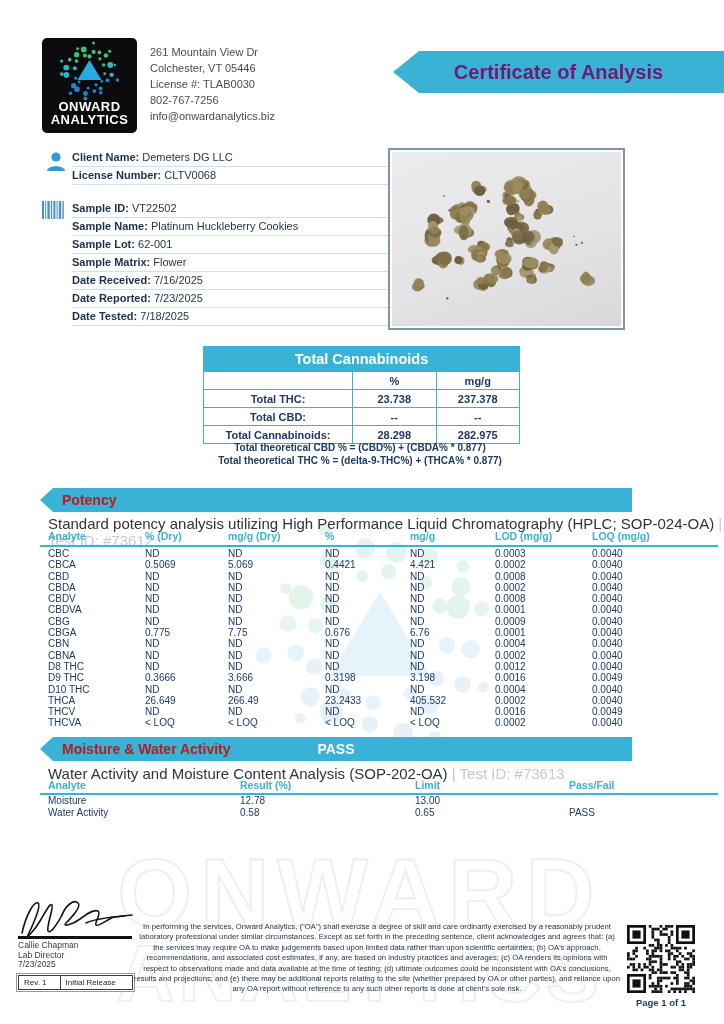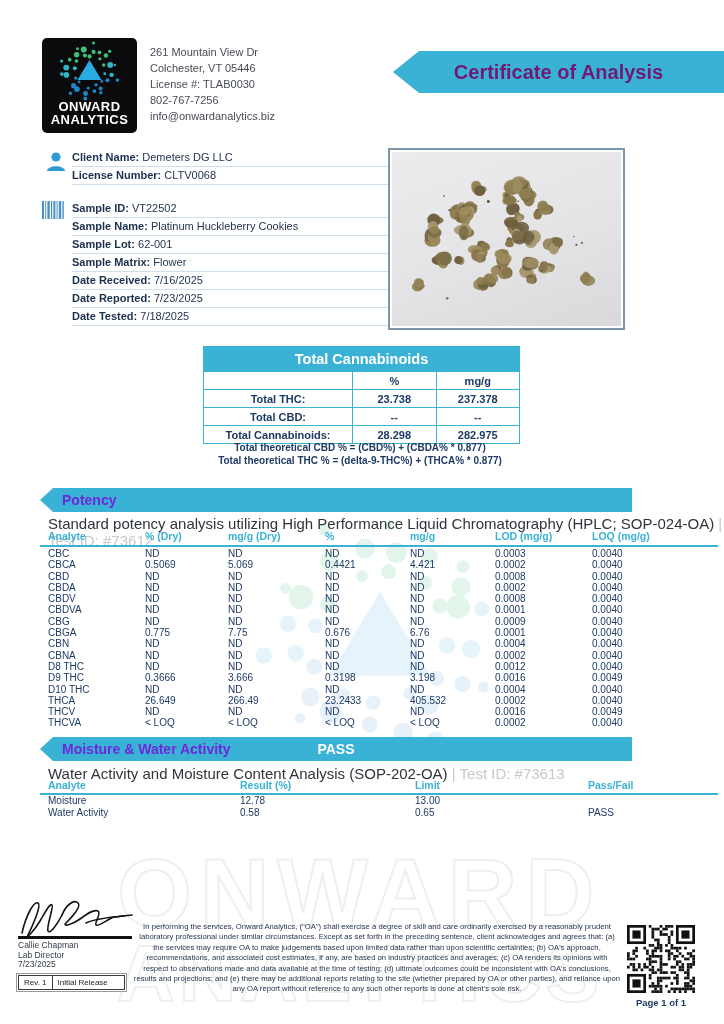"Potency" .section-bar .bar-title { color: #6d28d9 -> #b91c1c }
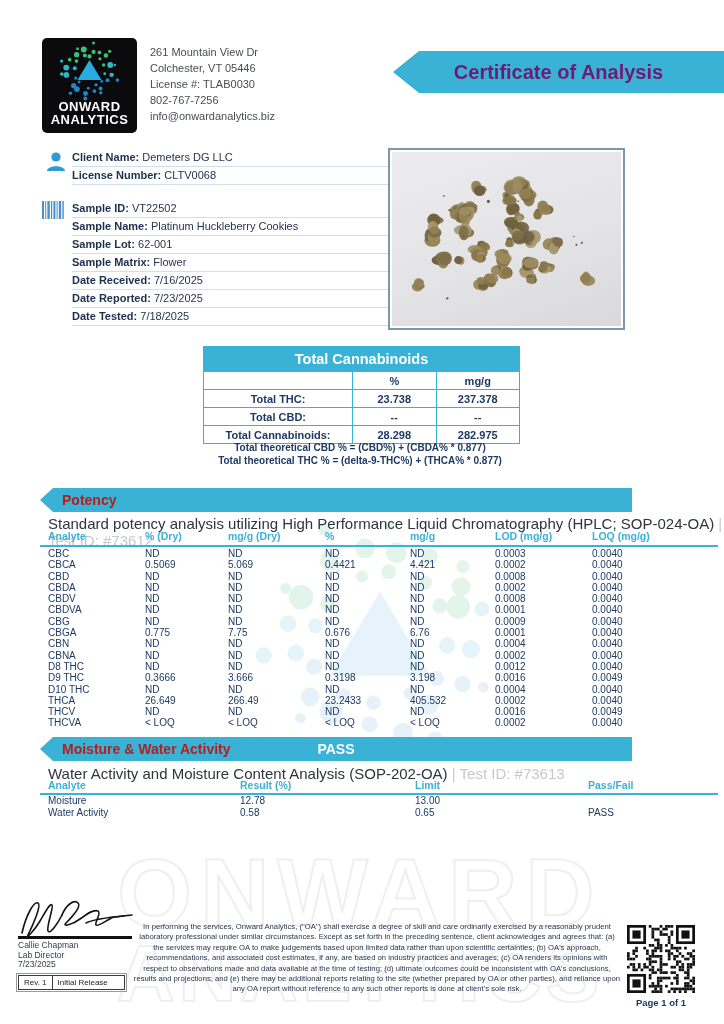"Limit" .moi-table .c2 { width: 173px -> 154px }
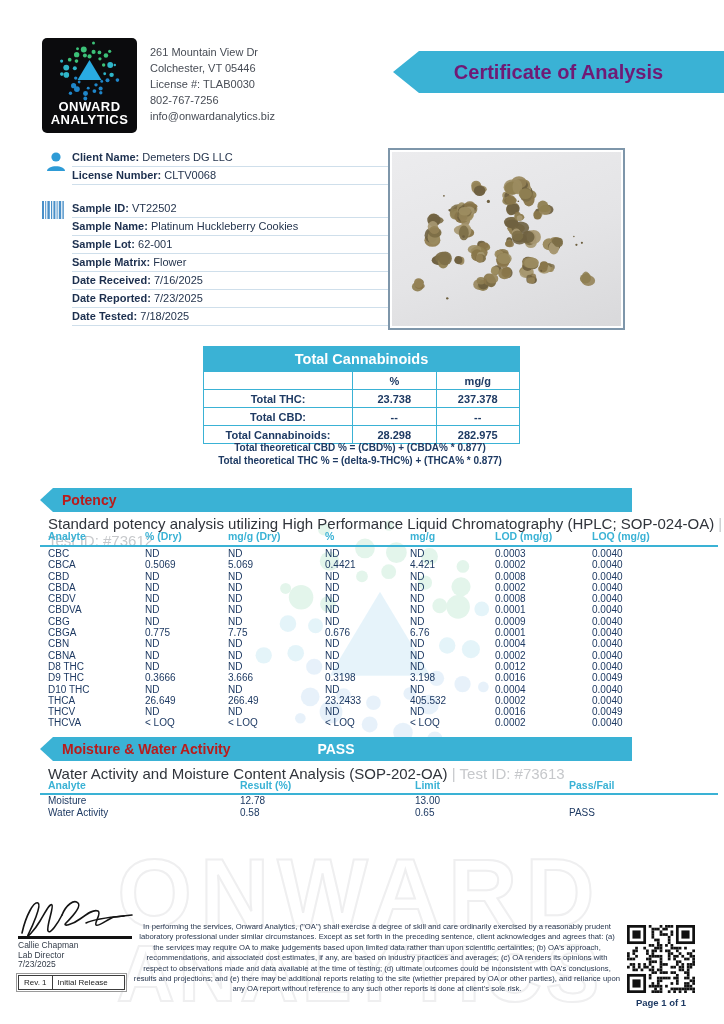"Rev. 1" .rev-table { gap: none -> 8px }
